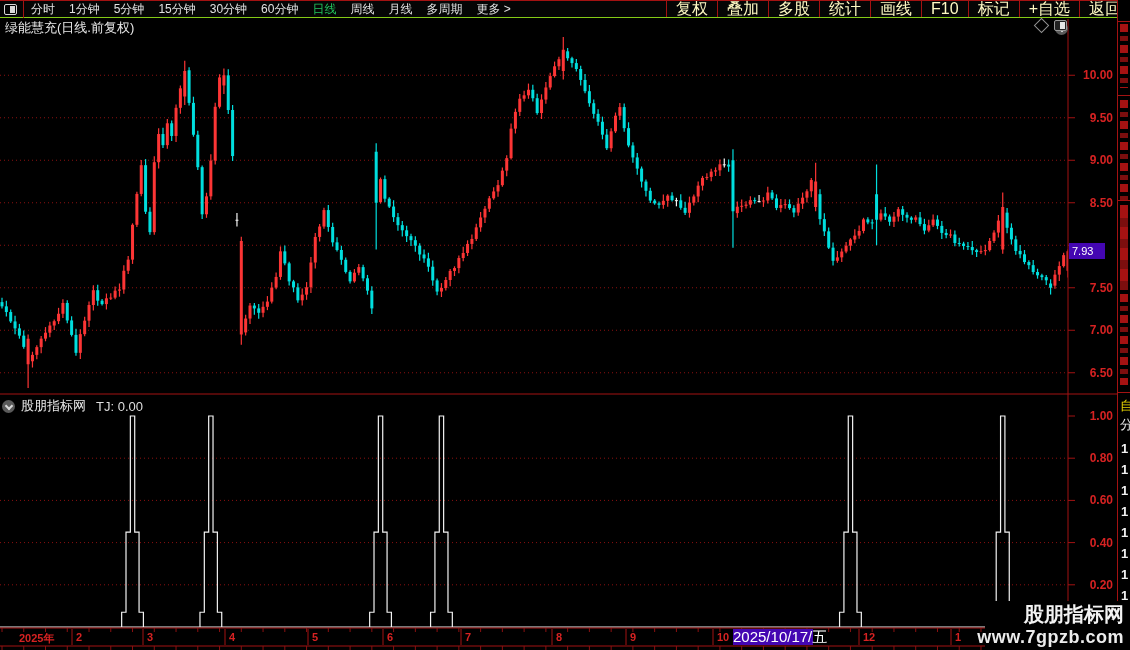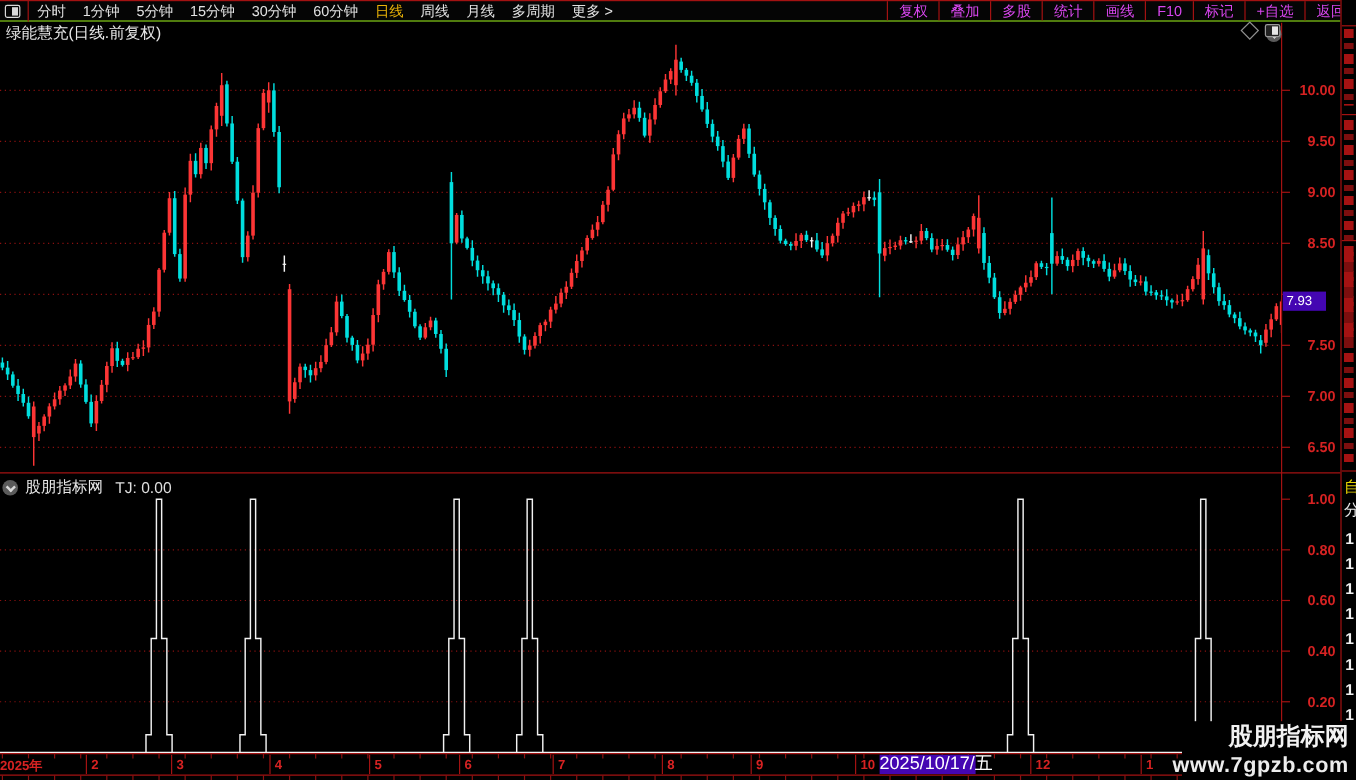"日线" .tb-item.active { color: #eab308 -> #22c55e }
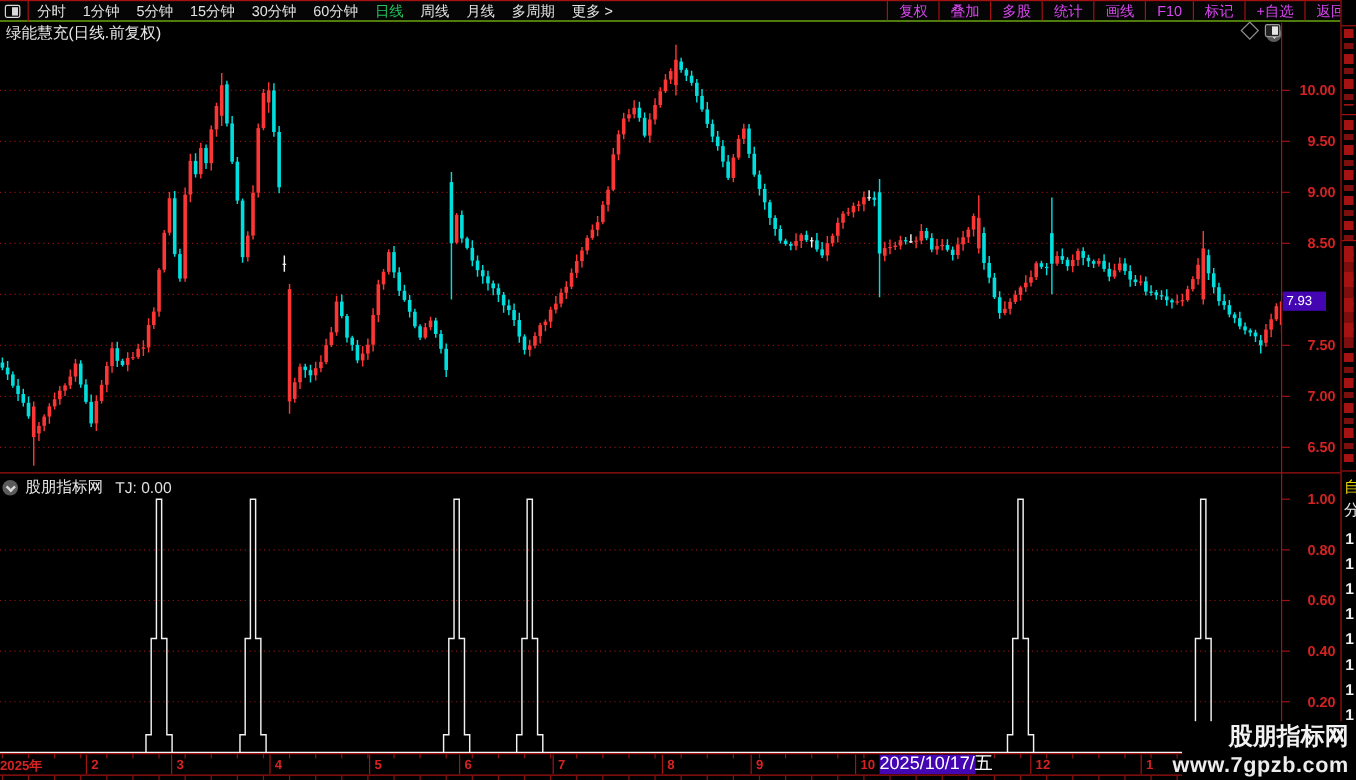"复权" .tb-btn { color: #d946ef -> #fef9c3; font-size: 12px -> 16px }
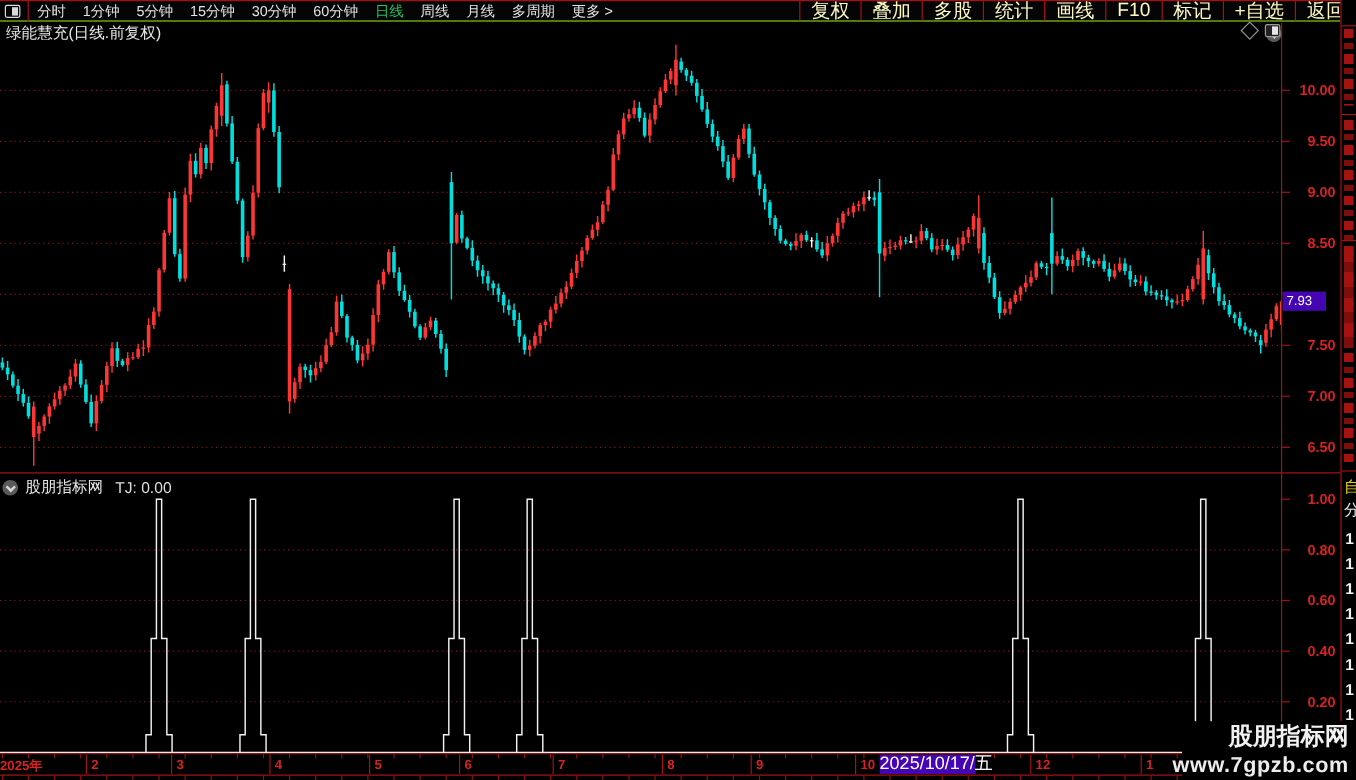"2025年" .year-label { left: 0 -> 19px }
